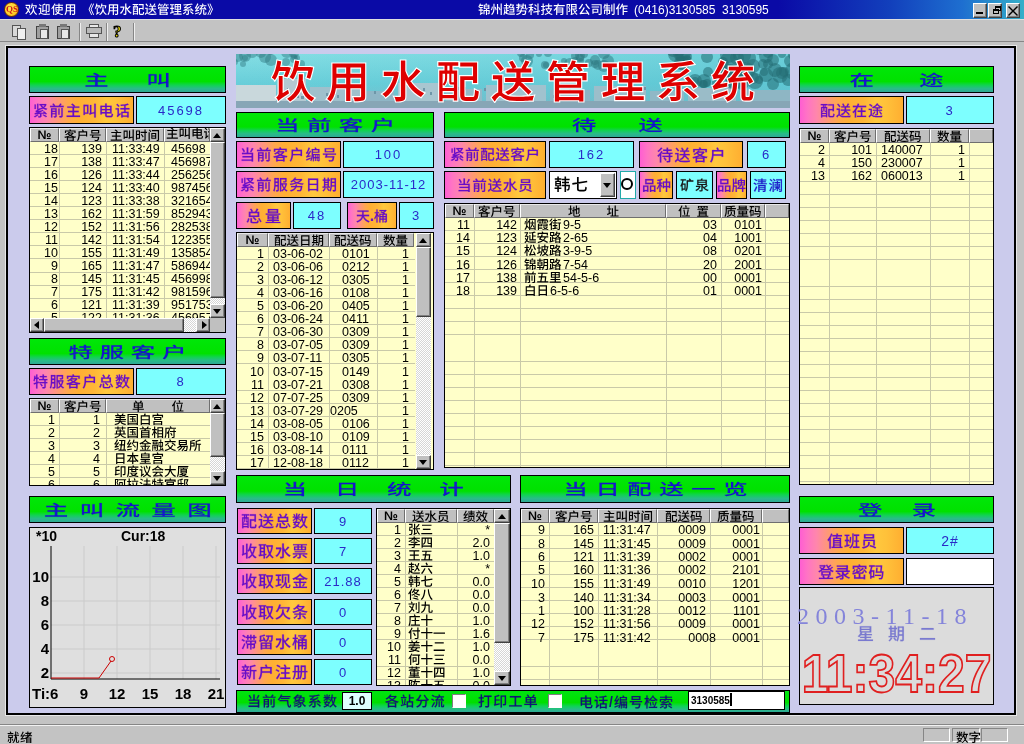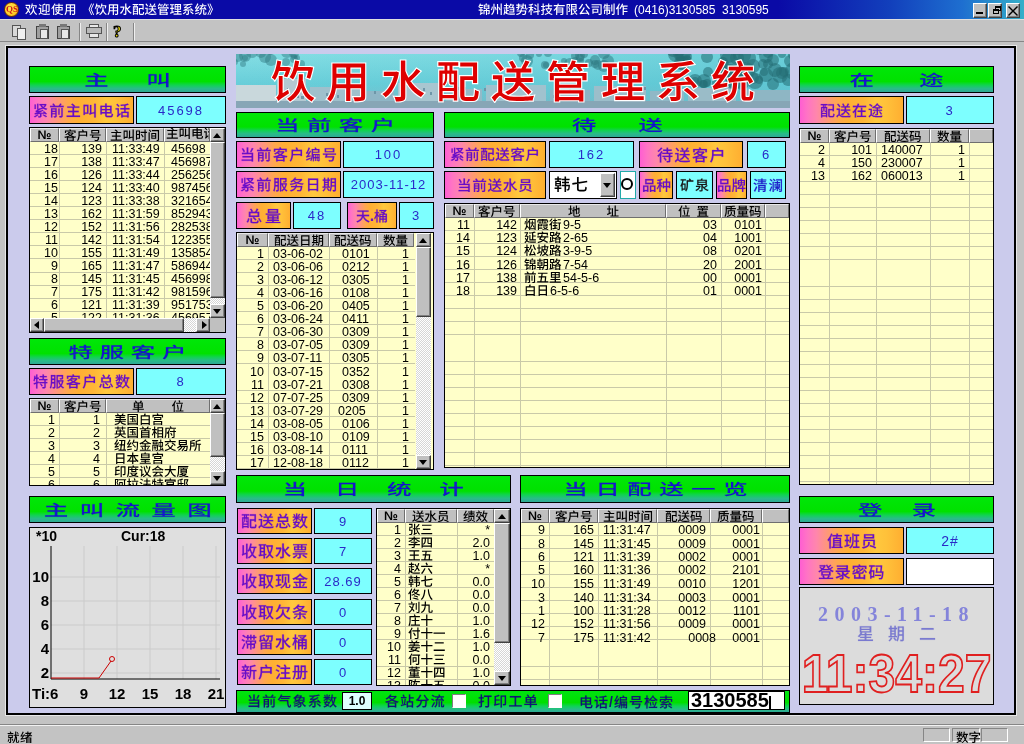"0352" span { text: 0352 -> 0149 }
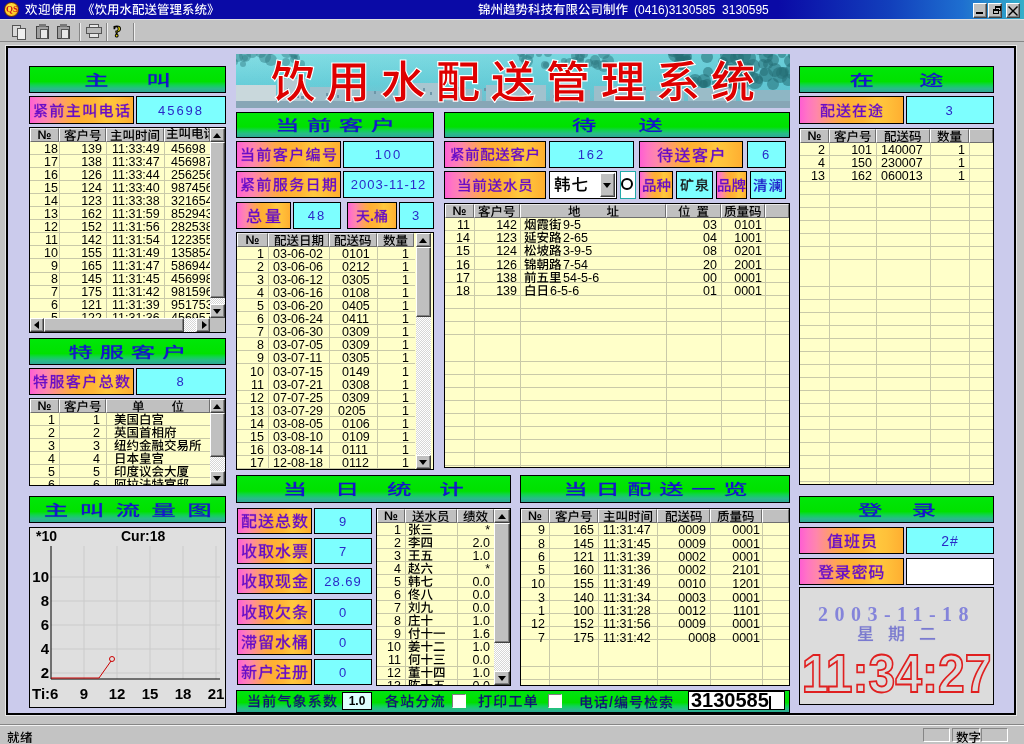"0205" span { left: 101px -> 93px }
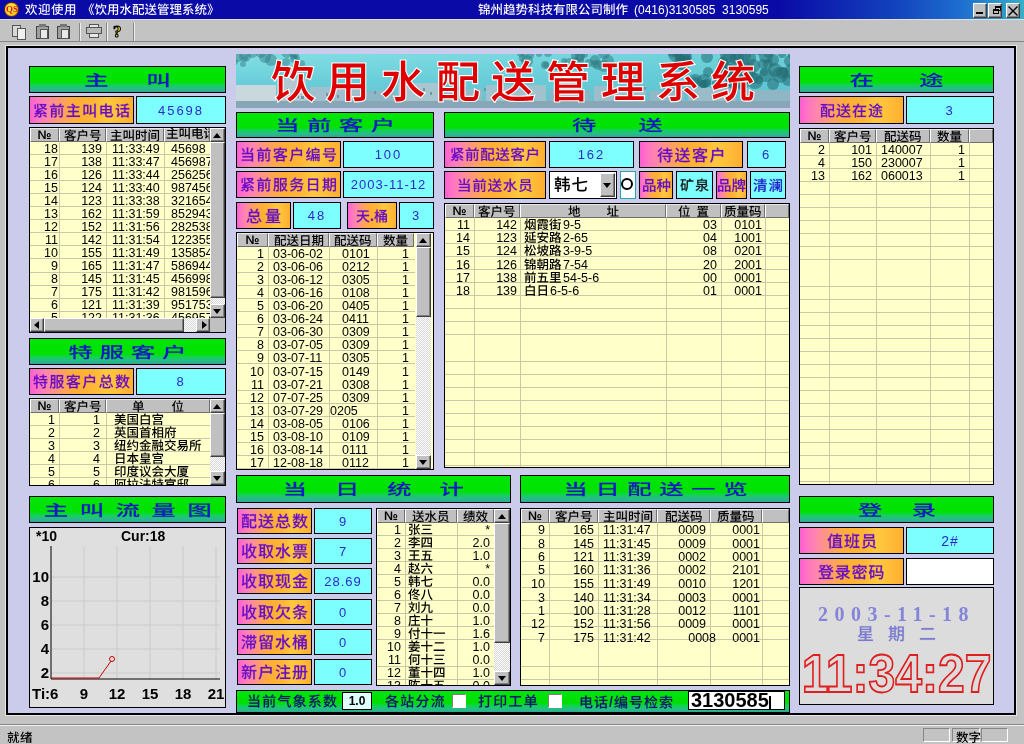"28.69" div.a { text: 28.69 -> 21.88 }
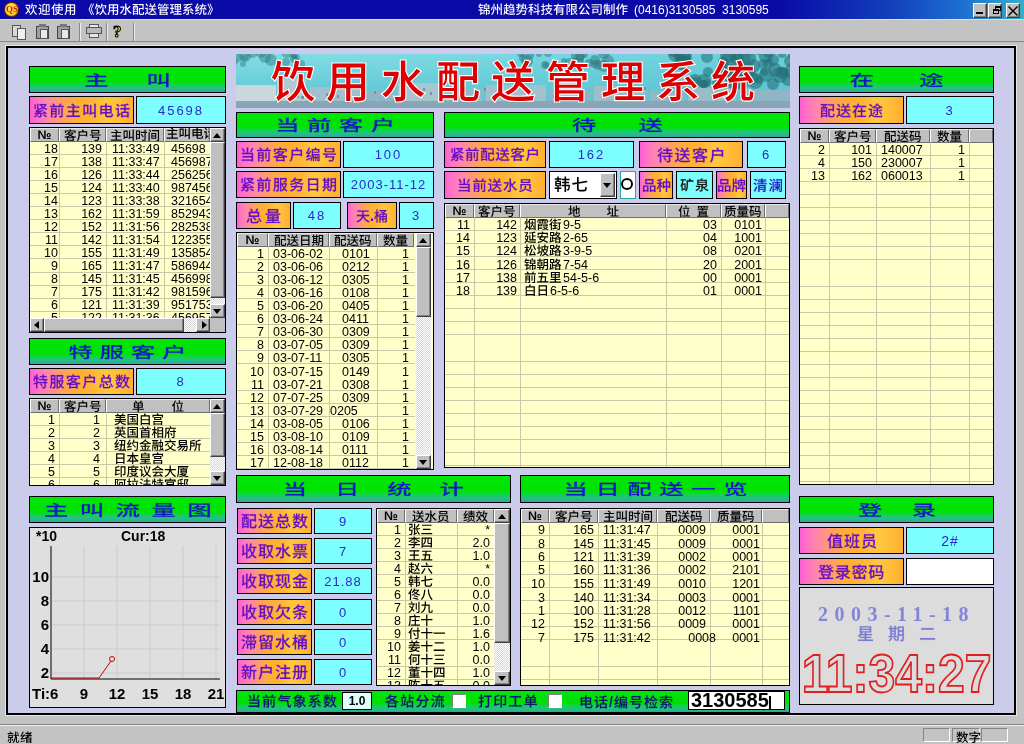"2003-11-18" div.a { font-size: 20px -> 24px; font-weight: bold -> normal; text-align: center -> left }
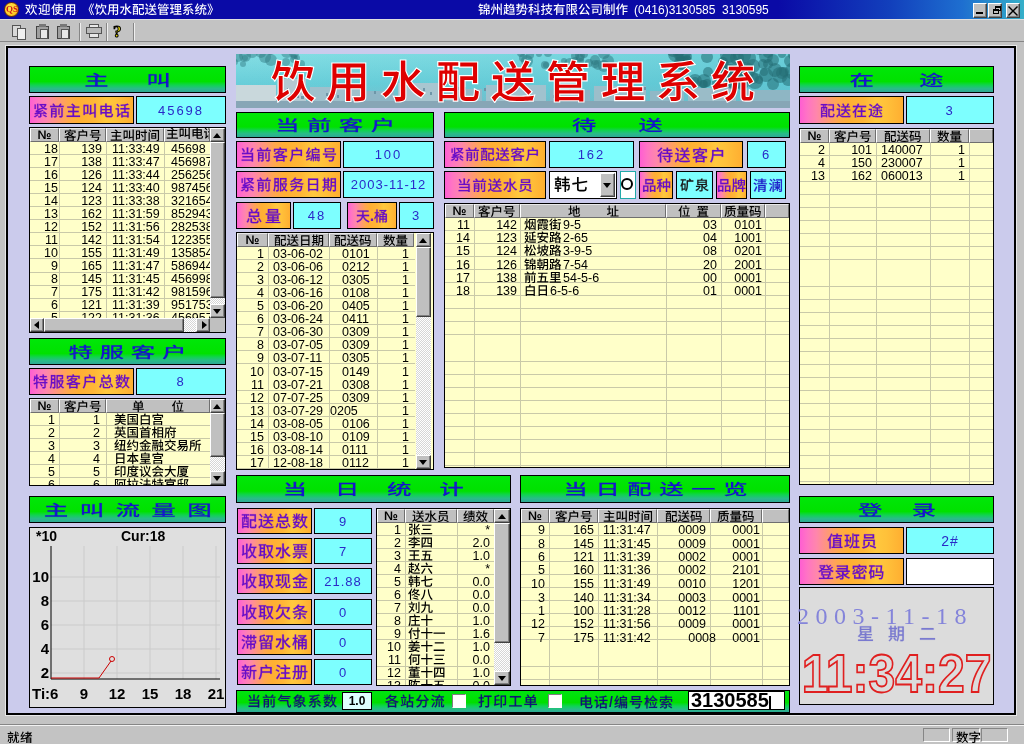"3130585" div.a { font-size: 20px -> 10px }
